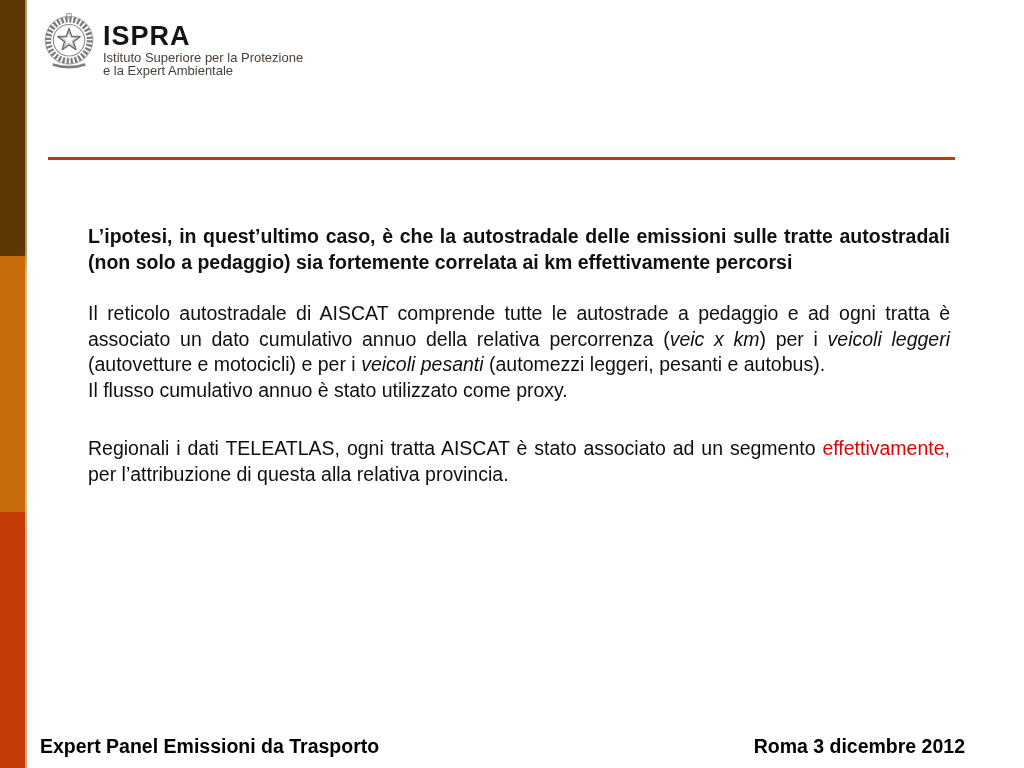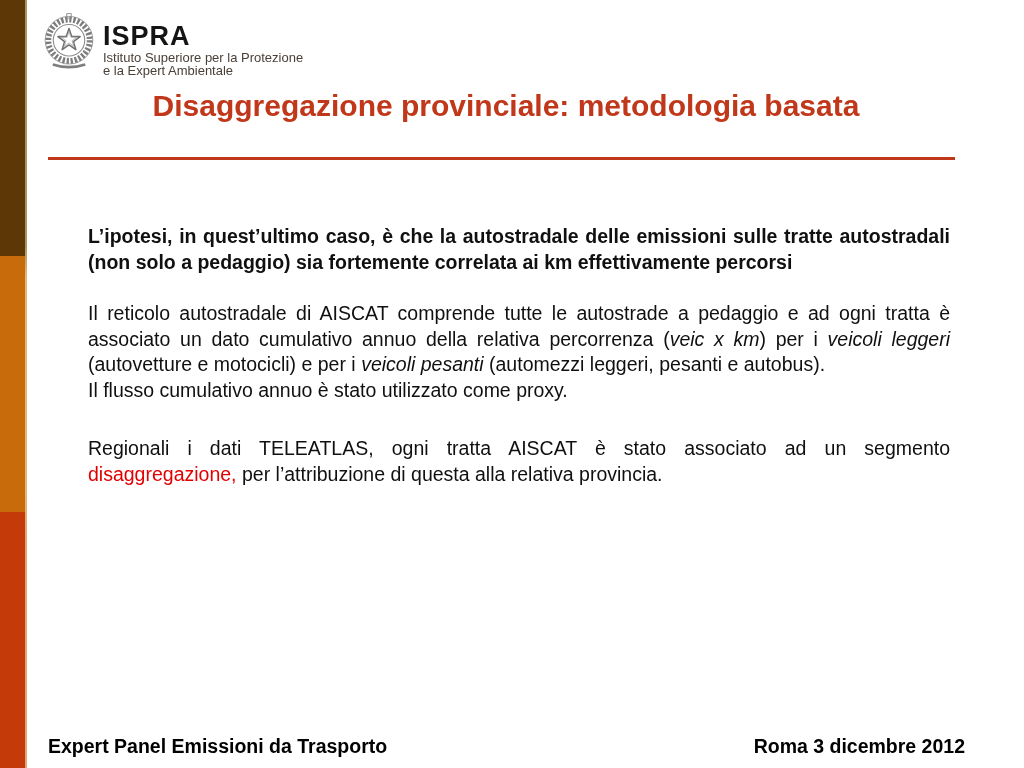"Disaggregazione provinciale: metodologia" div { html: <div>Disaggregazione provinciale: metodologia basata</div> -> none }
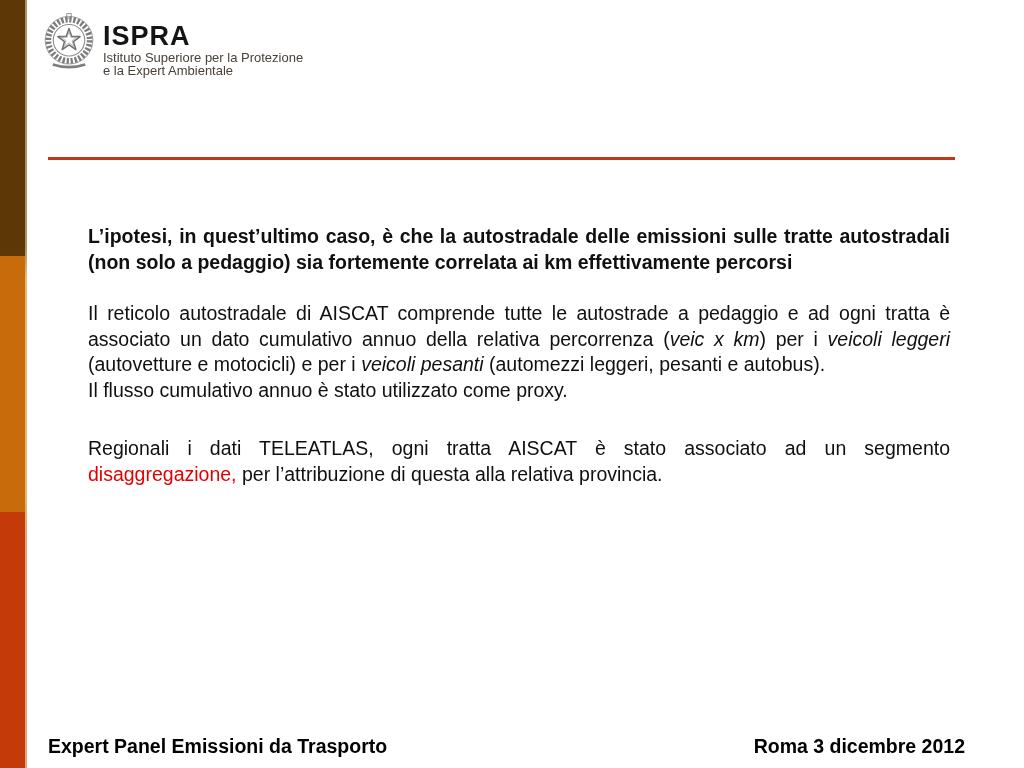"disaggregazione," span.seg-red { text: disaggregazione -> effettivamente }
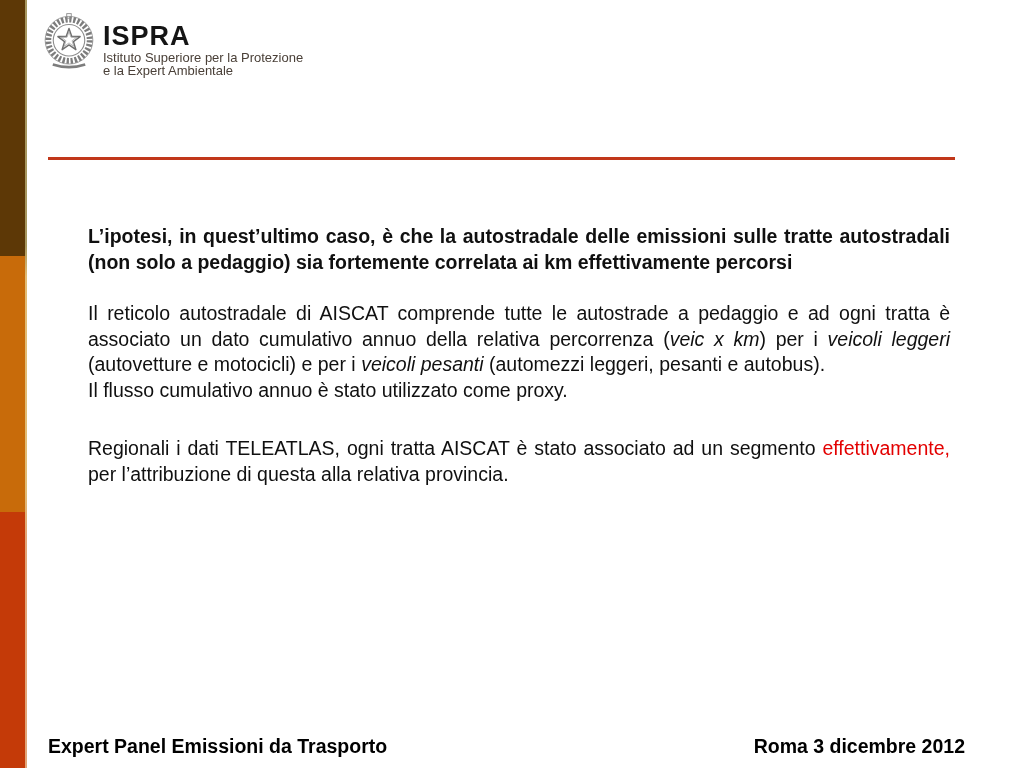"Expert Panel Emissioni da Trasporto" .footer { margin-left: 8px -> none }
